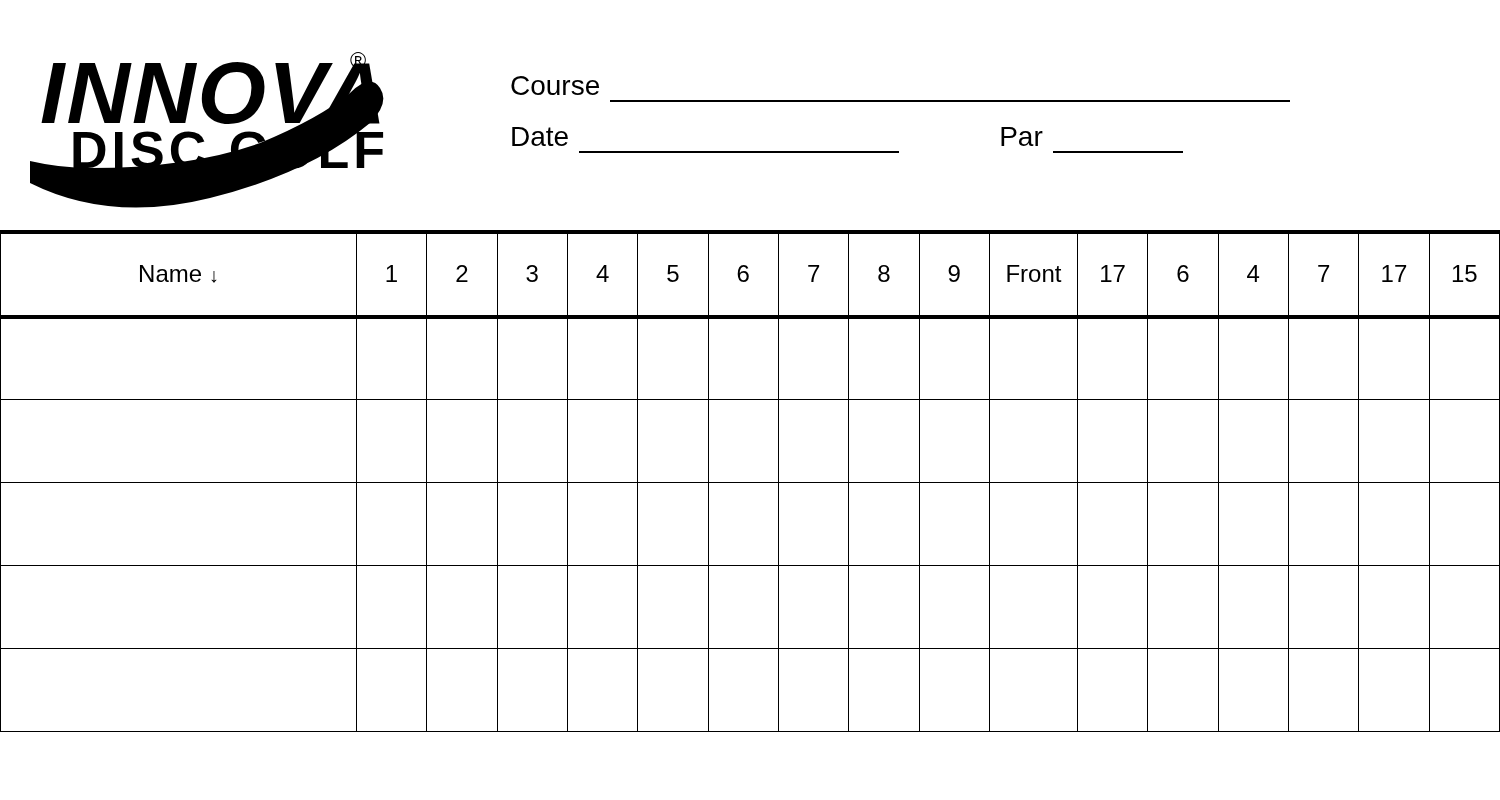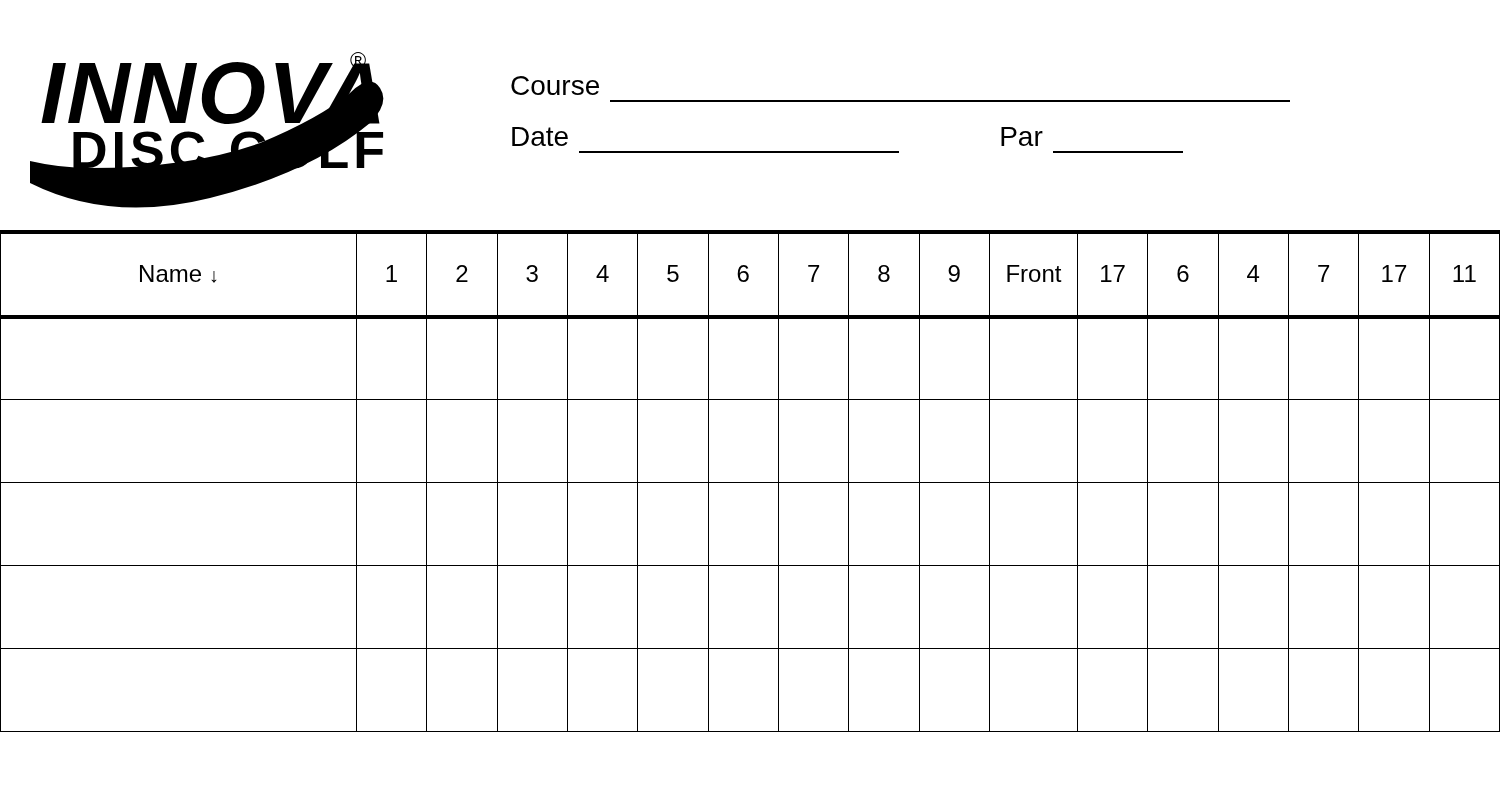"11" td.hole-col { text: 11 -> 15 }
